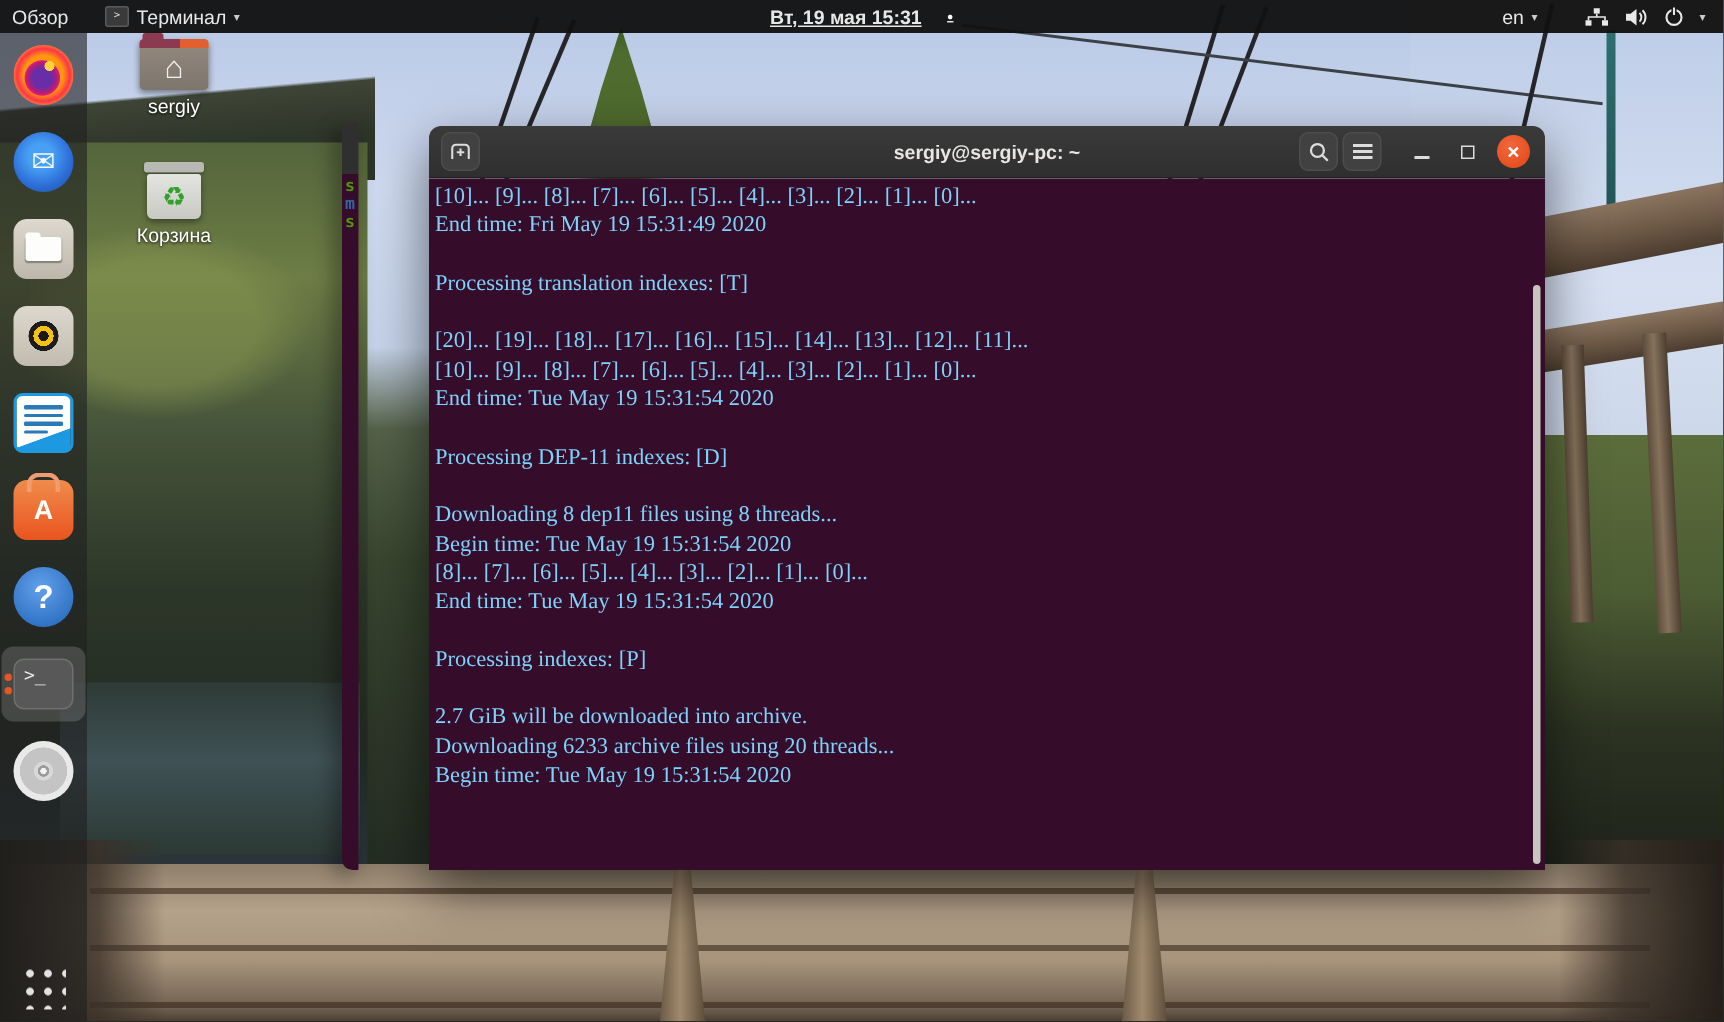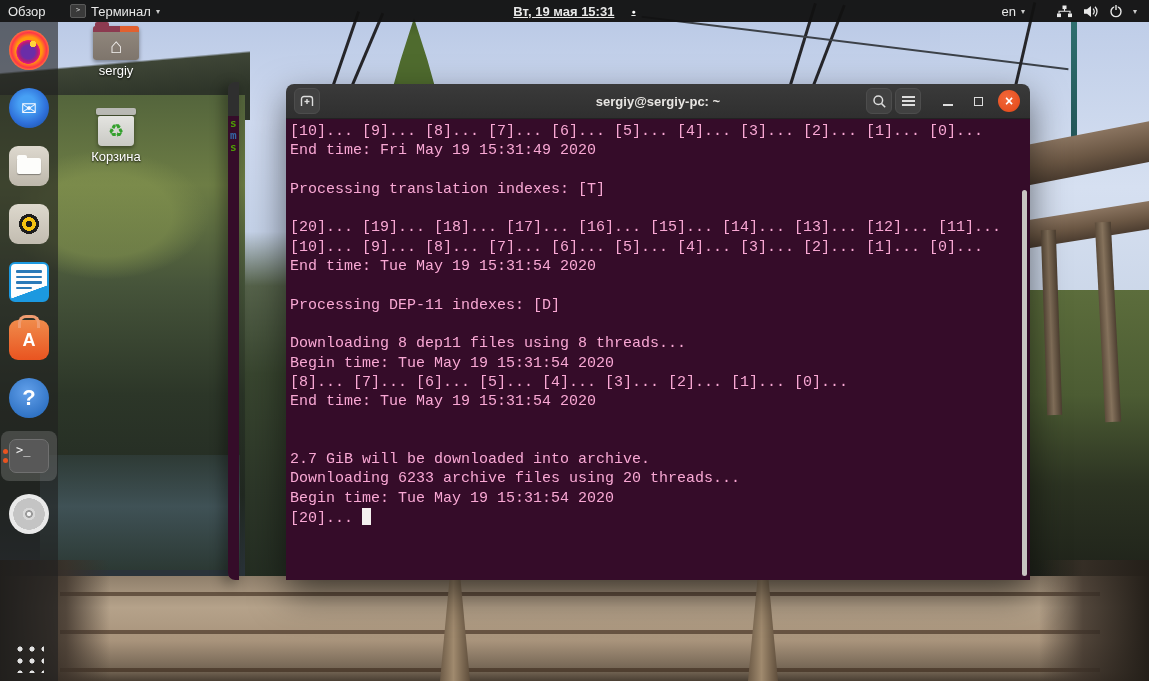"[10]... [9]... [8]... [7]... [6]..." .tline { color: #f9a8d4 -> #7dd3fc; font-family: Liberation Mono, monospace -> Liberation Serif, serif }
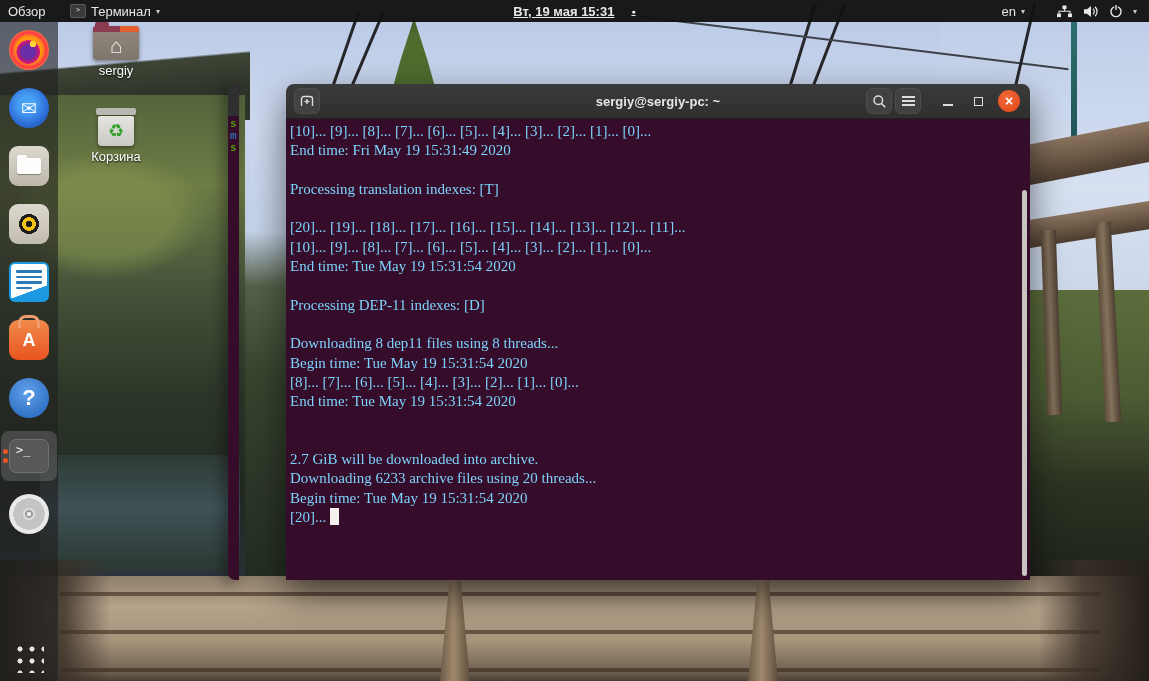"Processing indexes: [P]" div.tline { html: none -> <div>Processing indexes: [P]</div> }
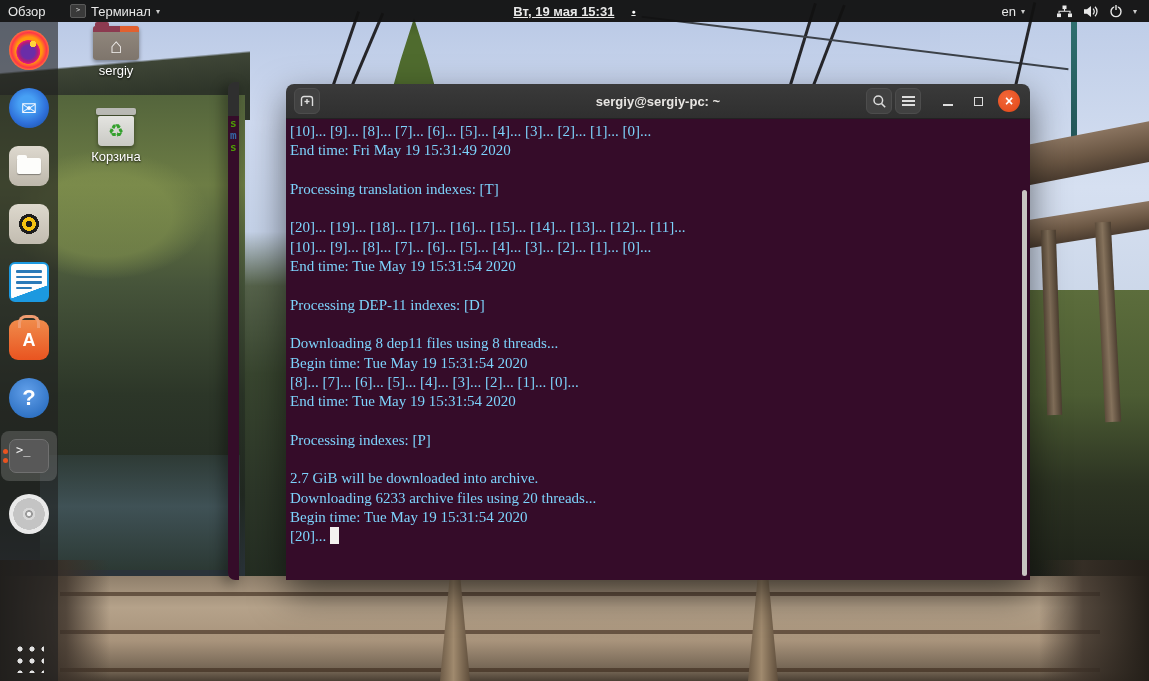"[20]..." div.tline { html: <div><span>[20]... </span><span></span></div> -> none }
